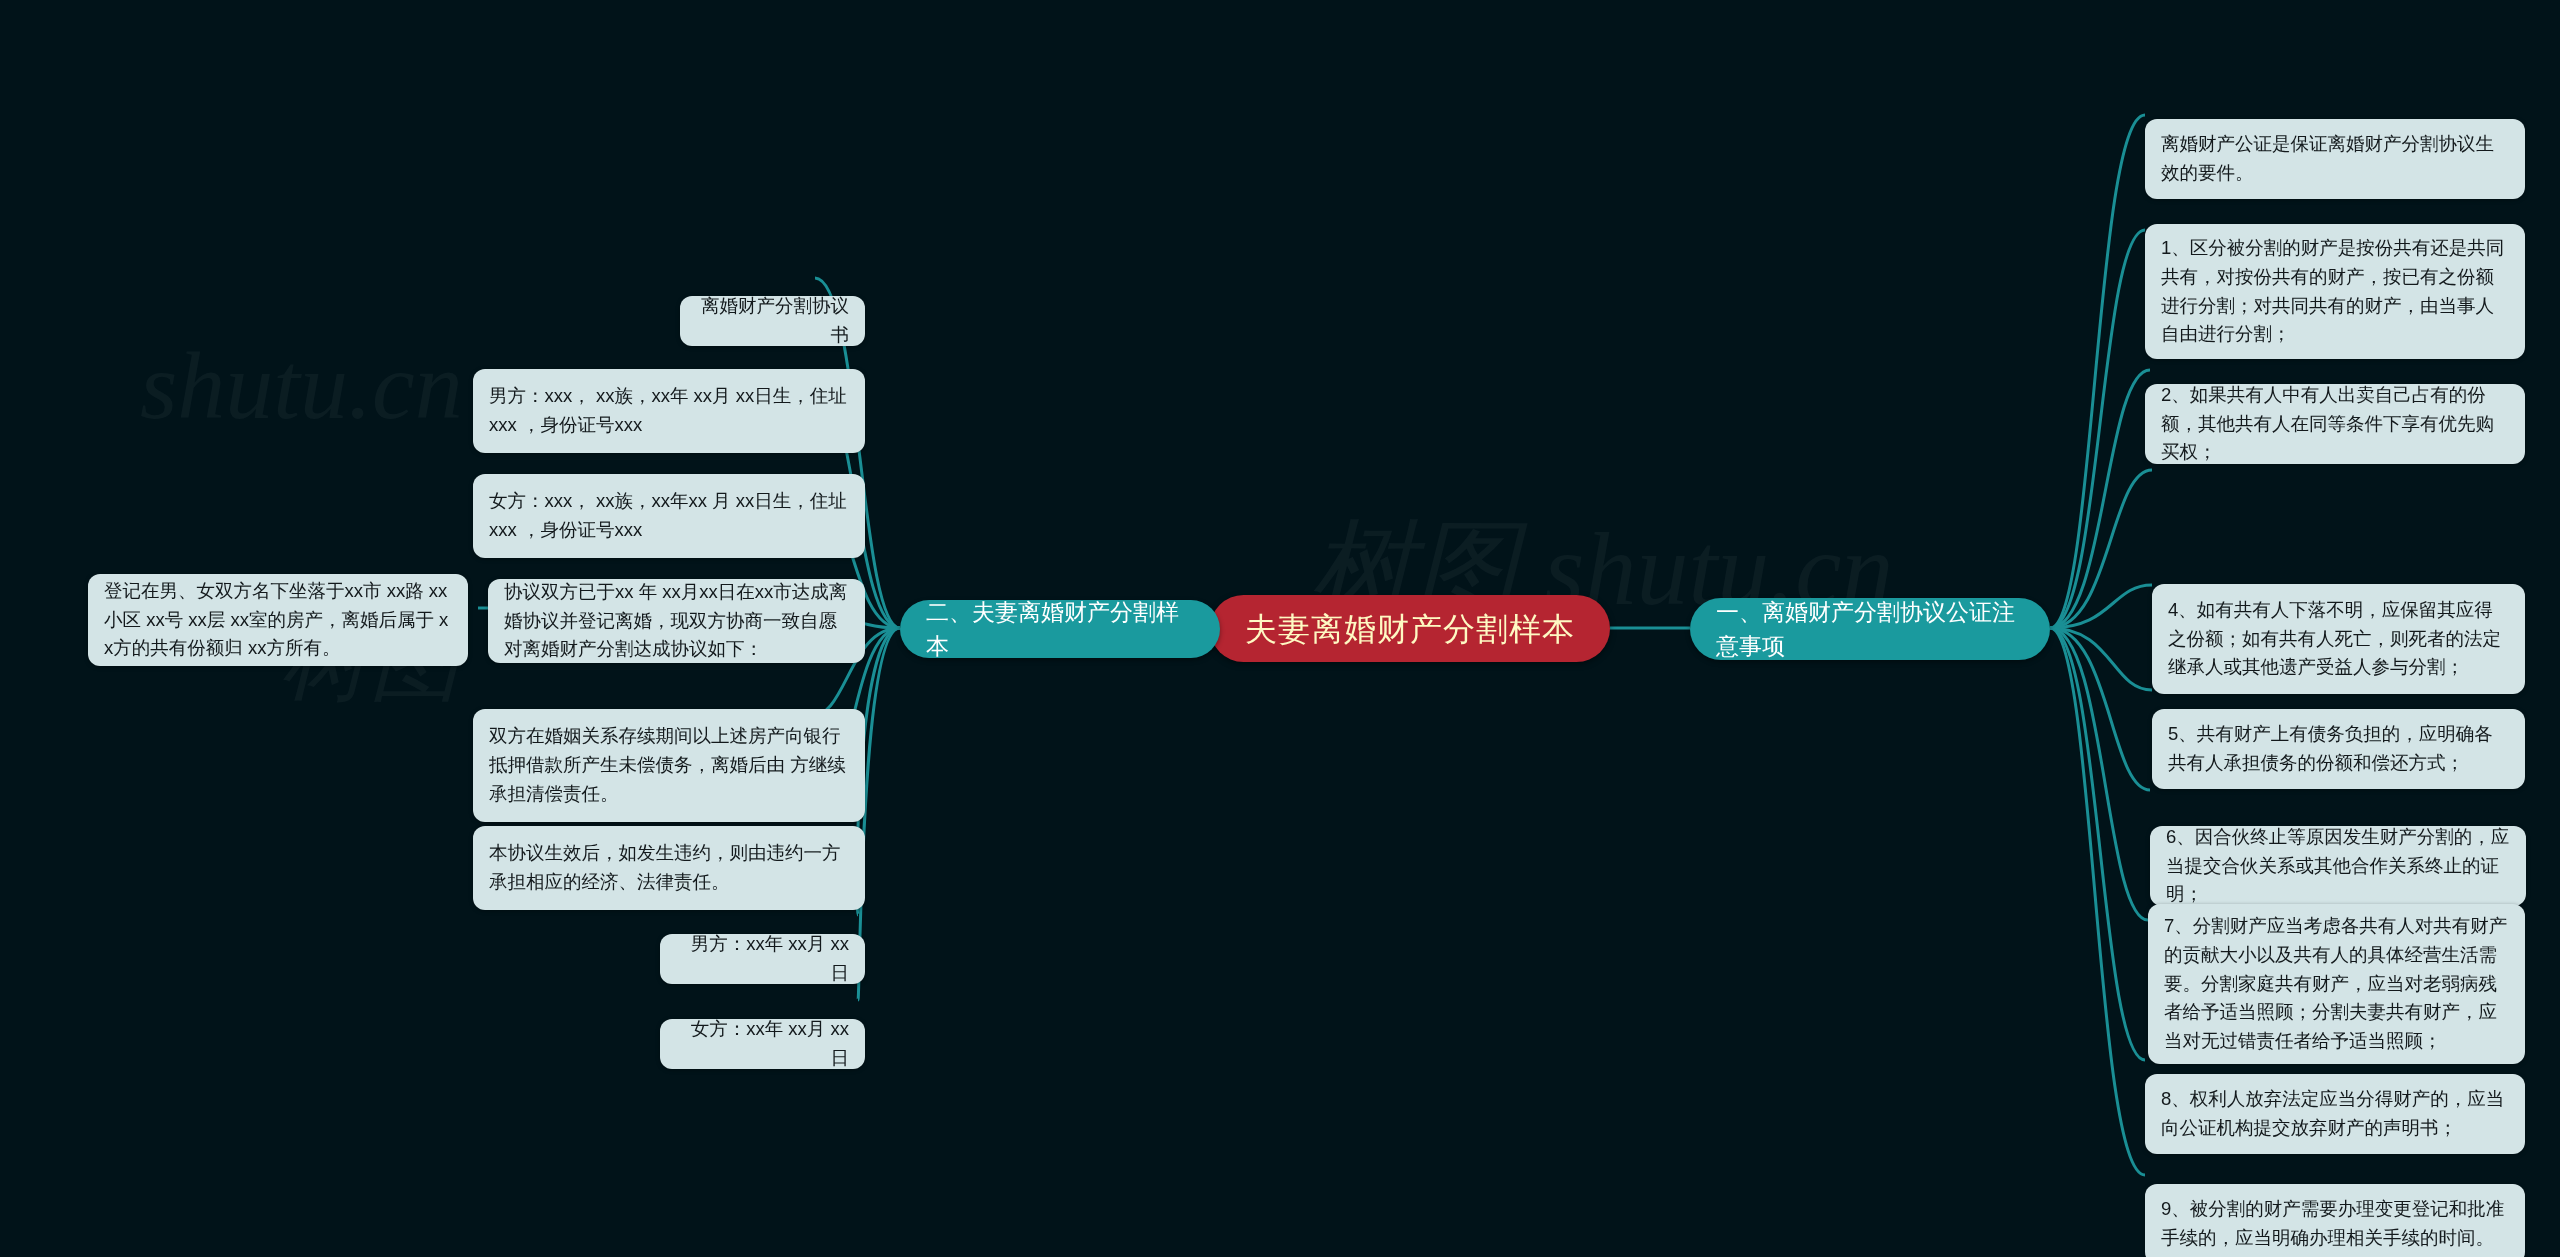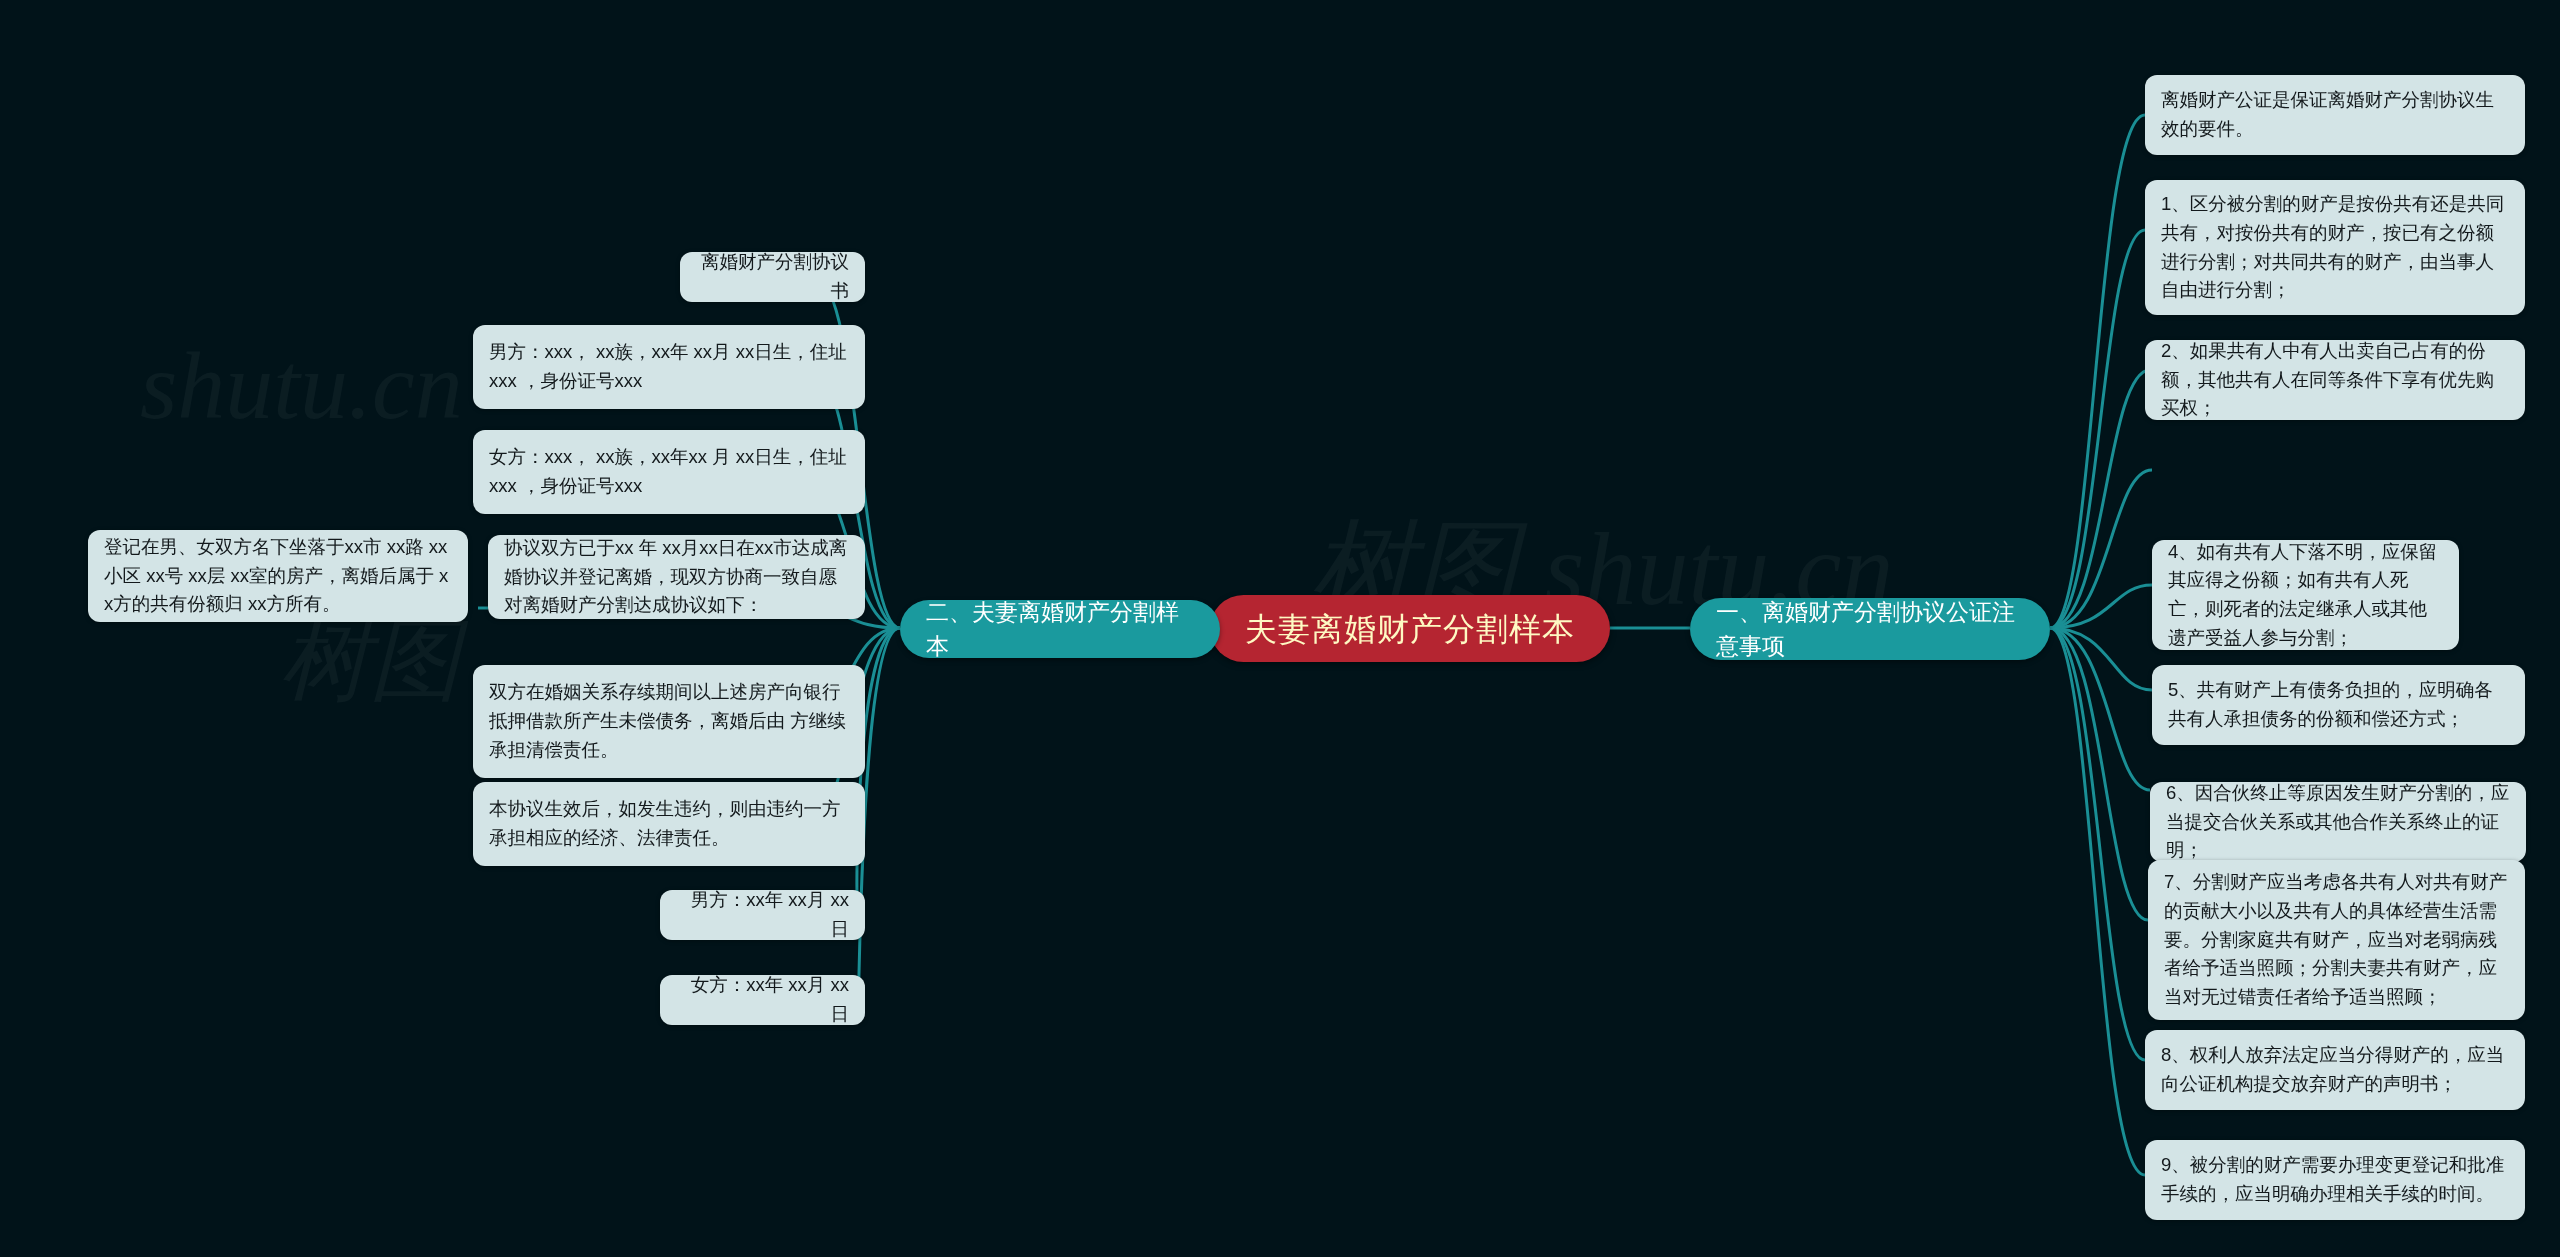"离婚财产公证是保证离婚财产分割协议生效的要件。" .leaf { margin-top: none -> 44px }
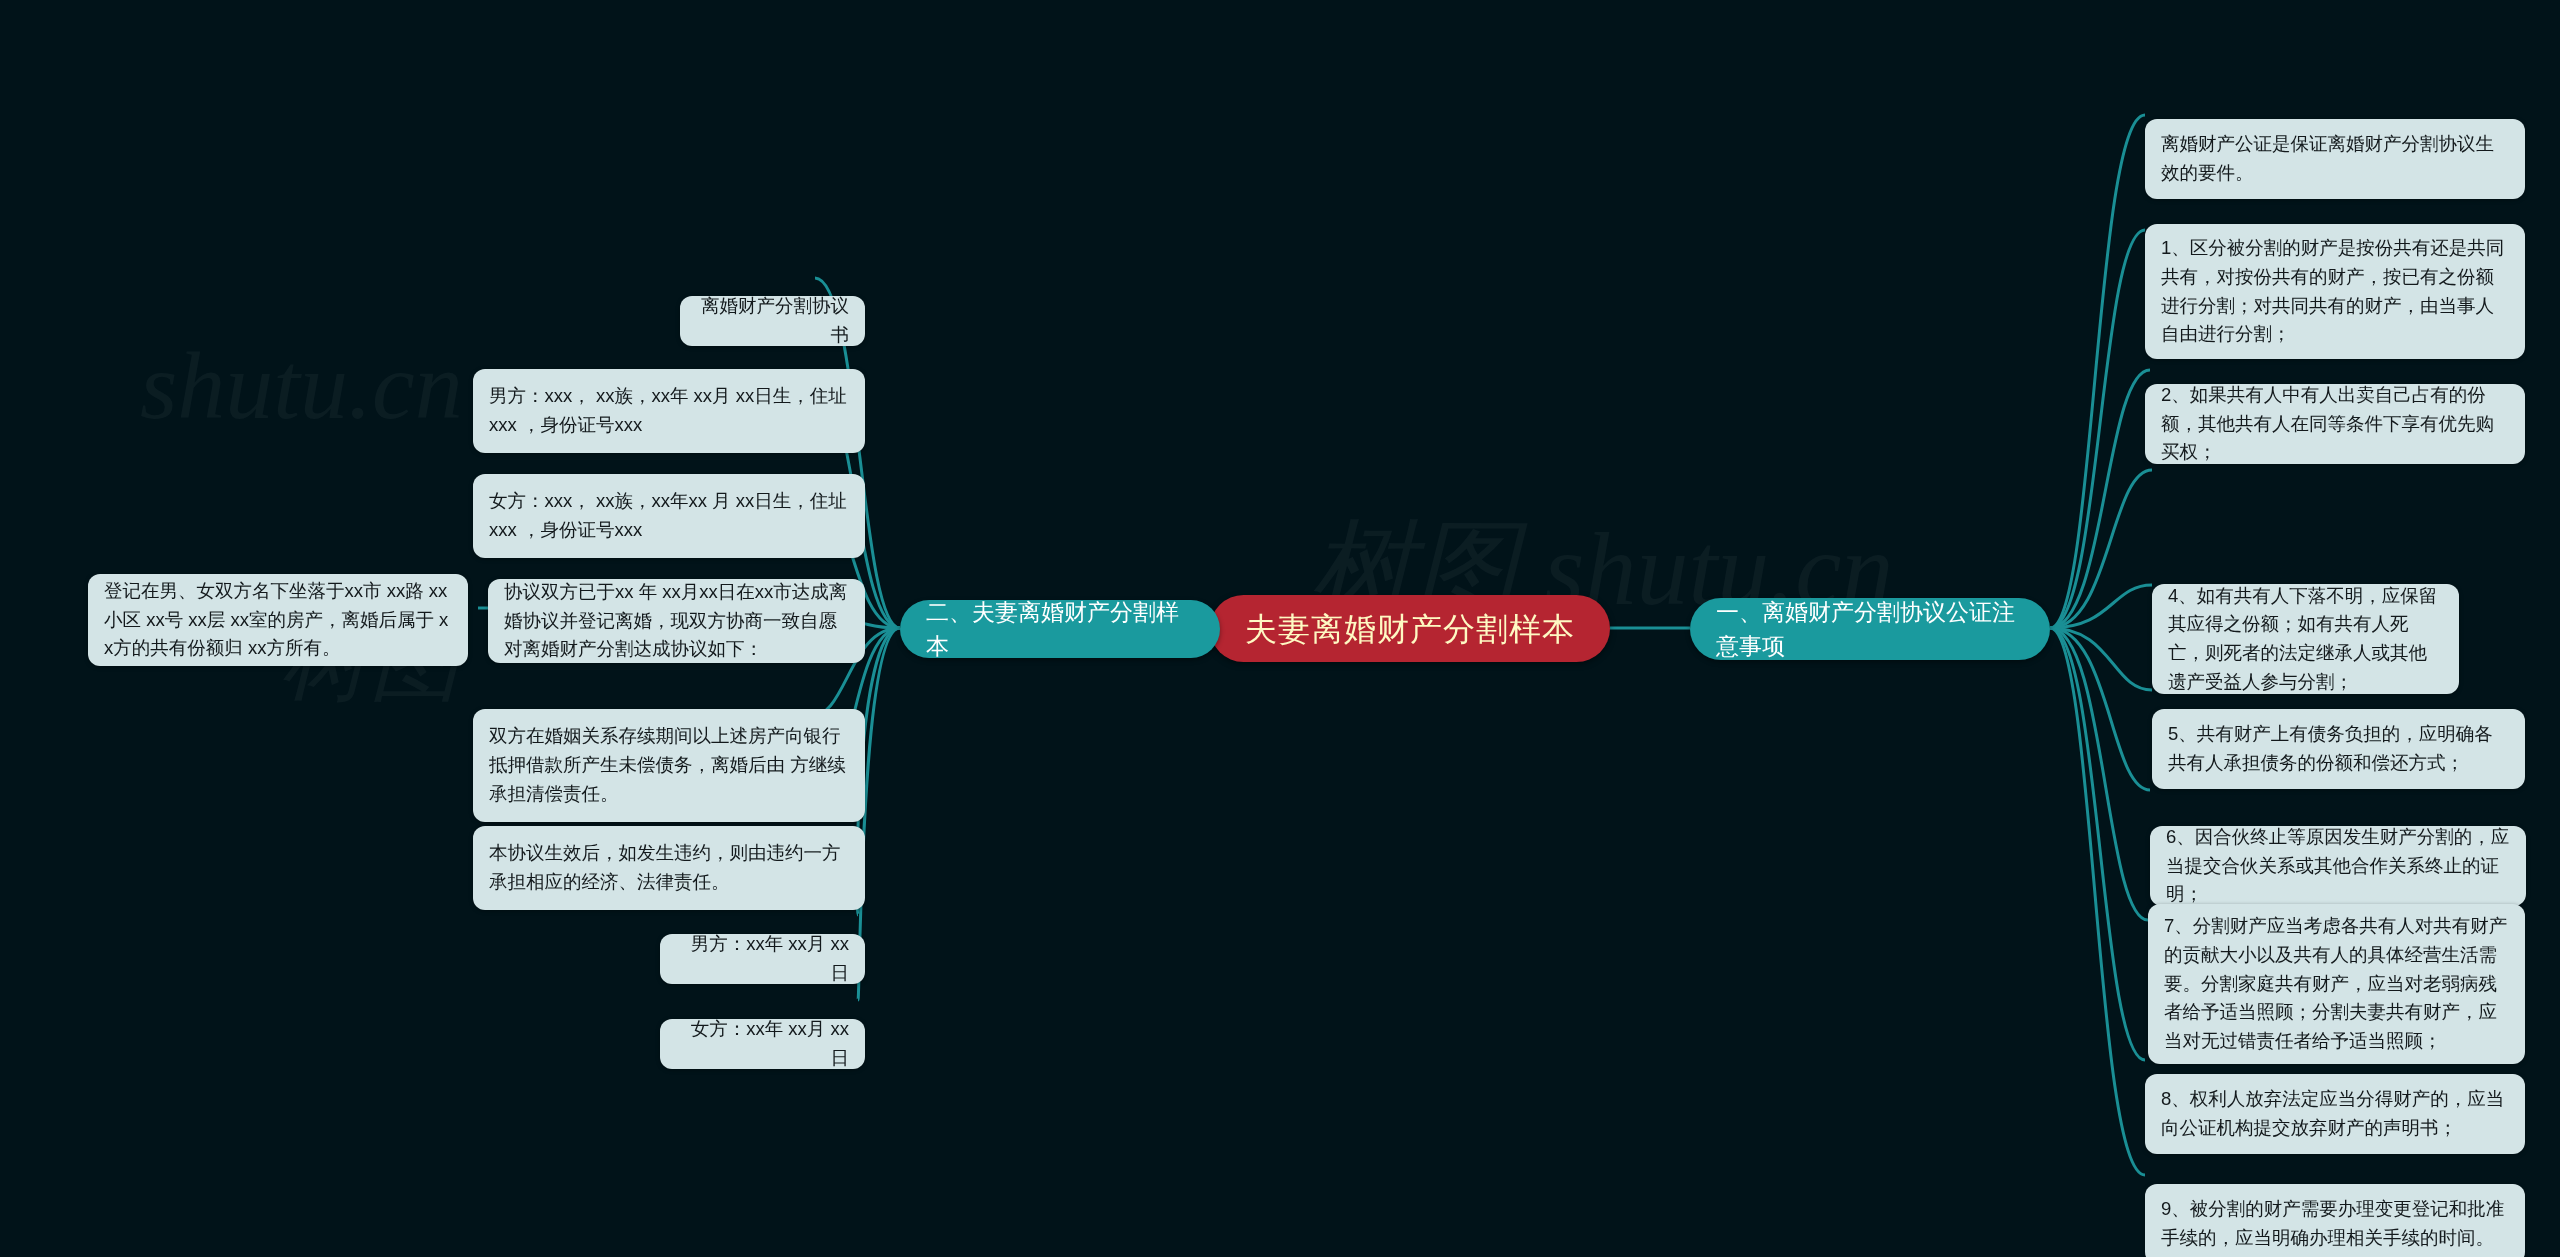"4、如有共有人下落不明，应保留其应得之份额；如有共有人死亡，则死者的法定继承人或" div.node { width: 307px -> 373px }
